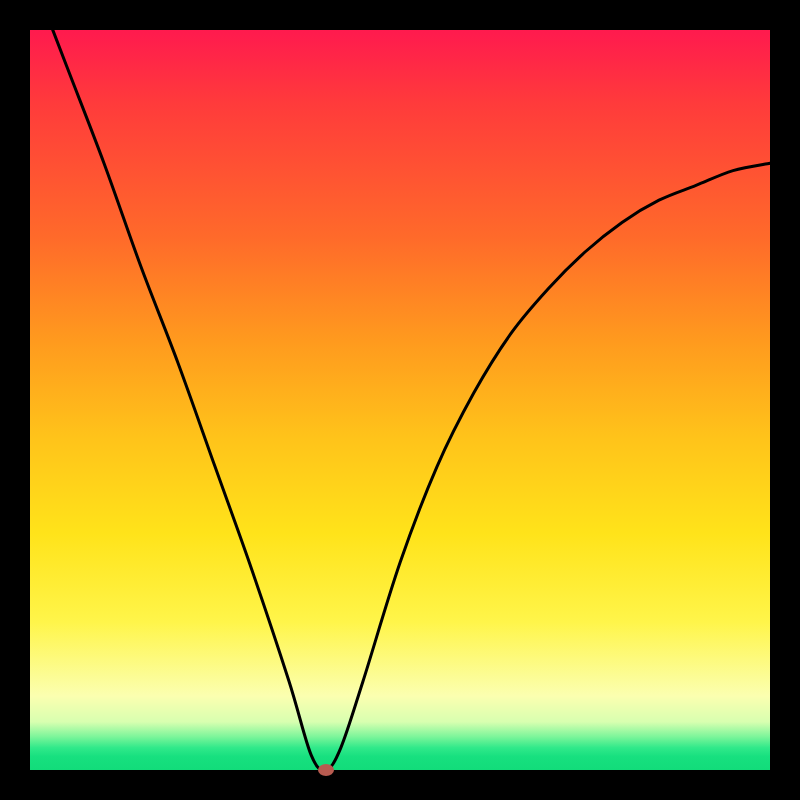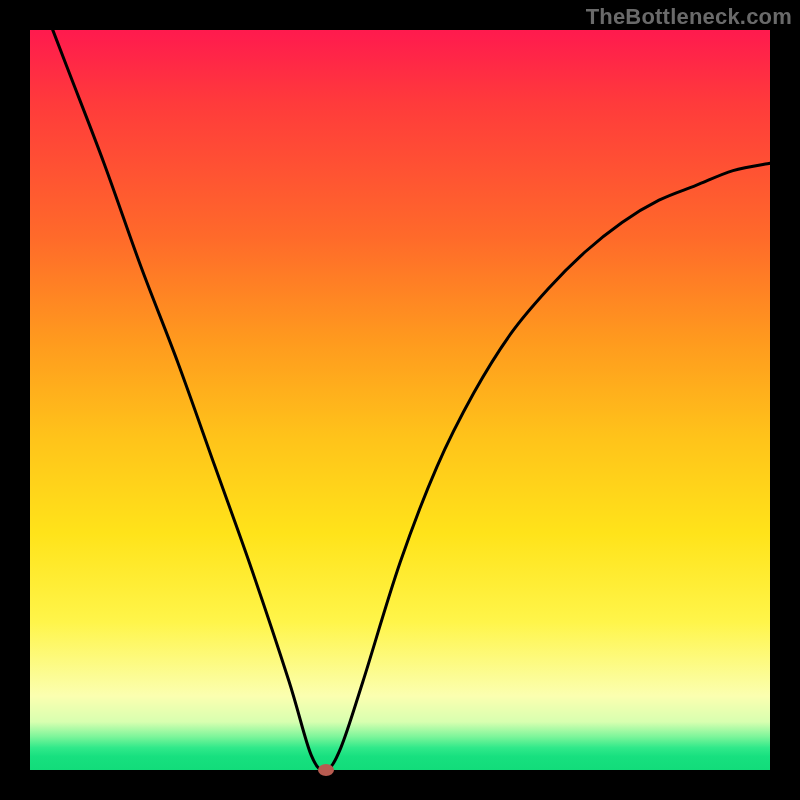"TheBottleneck.com" div.watermark { html: <div>TheBottleneck.com</div> -> none }
